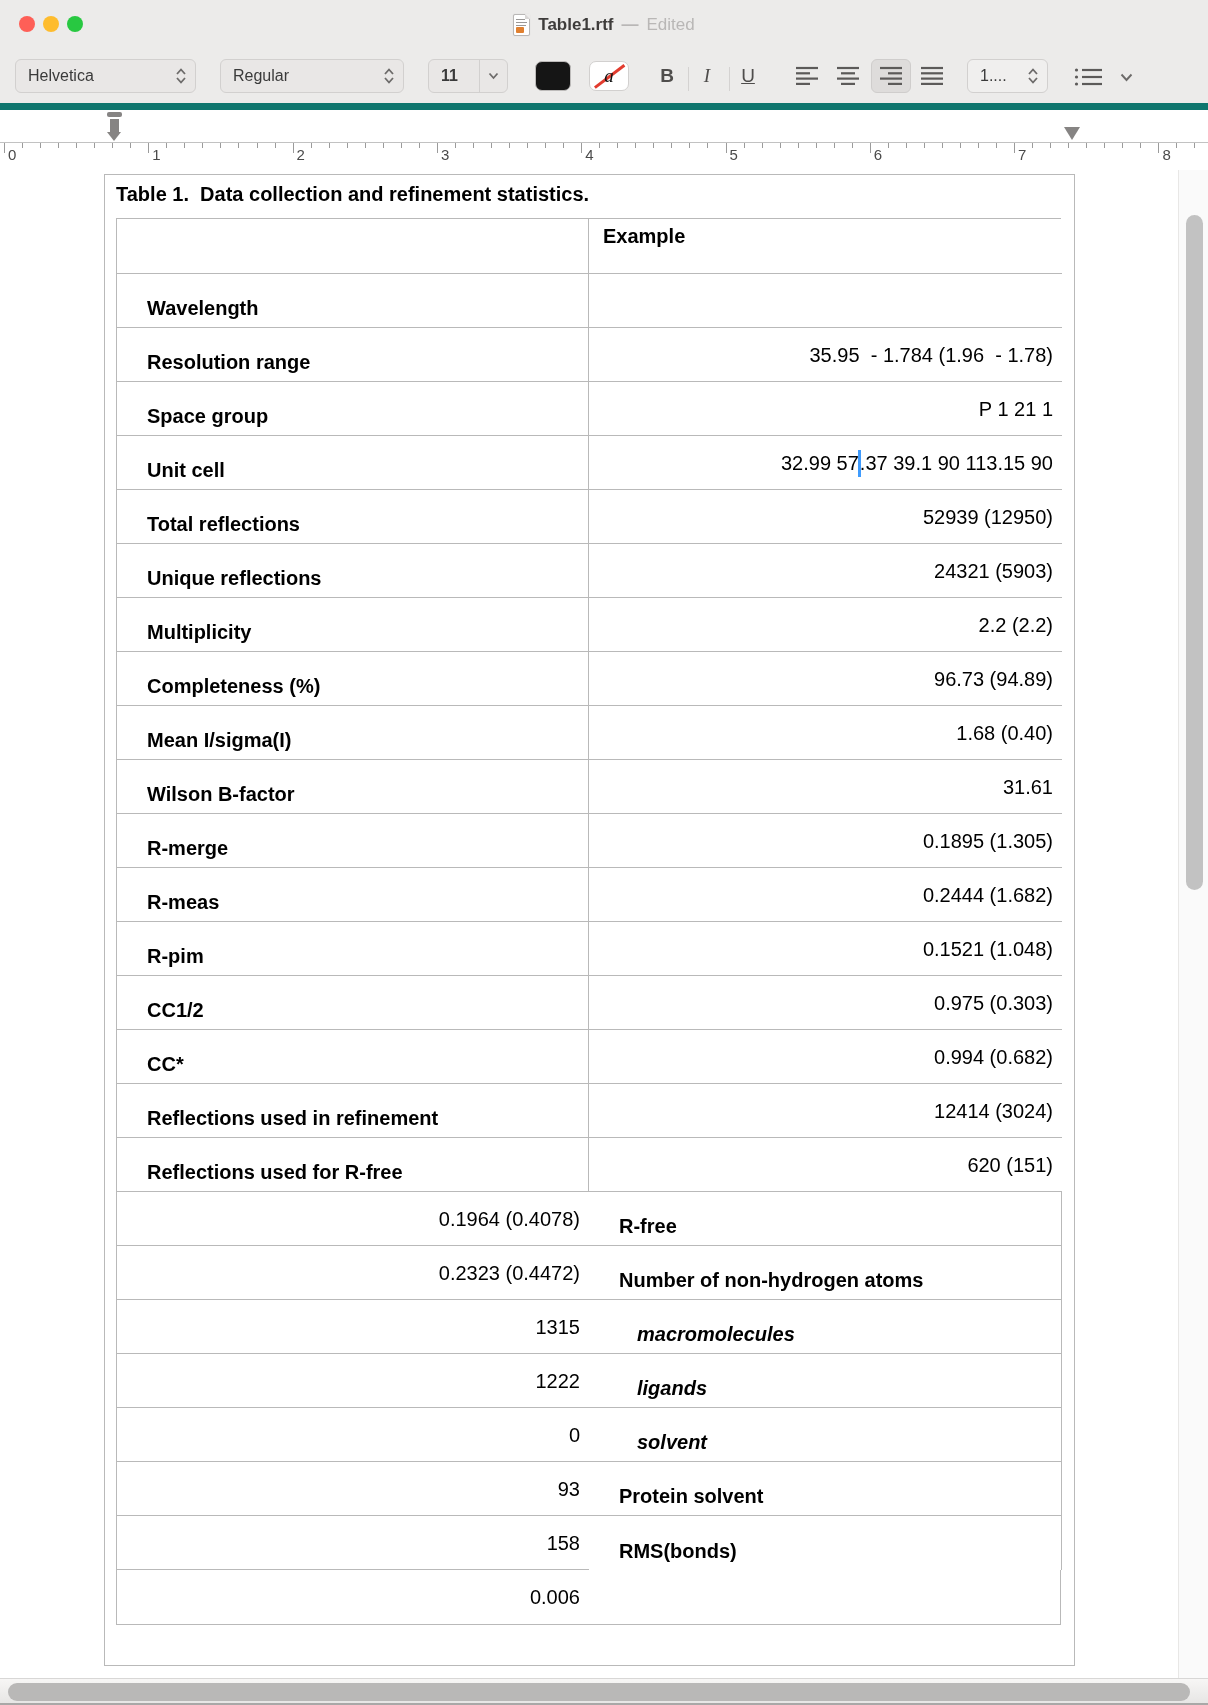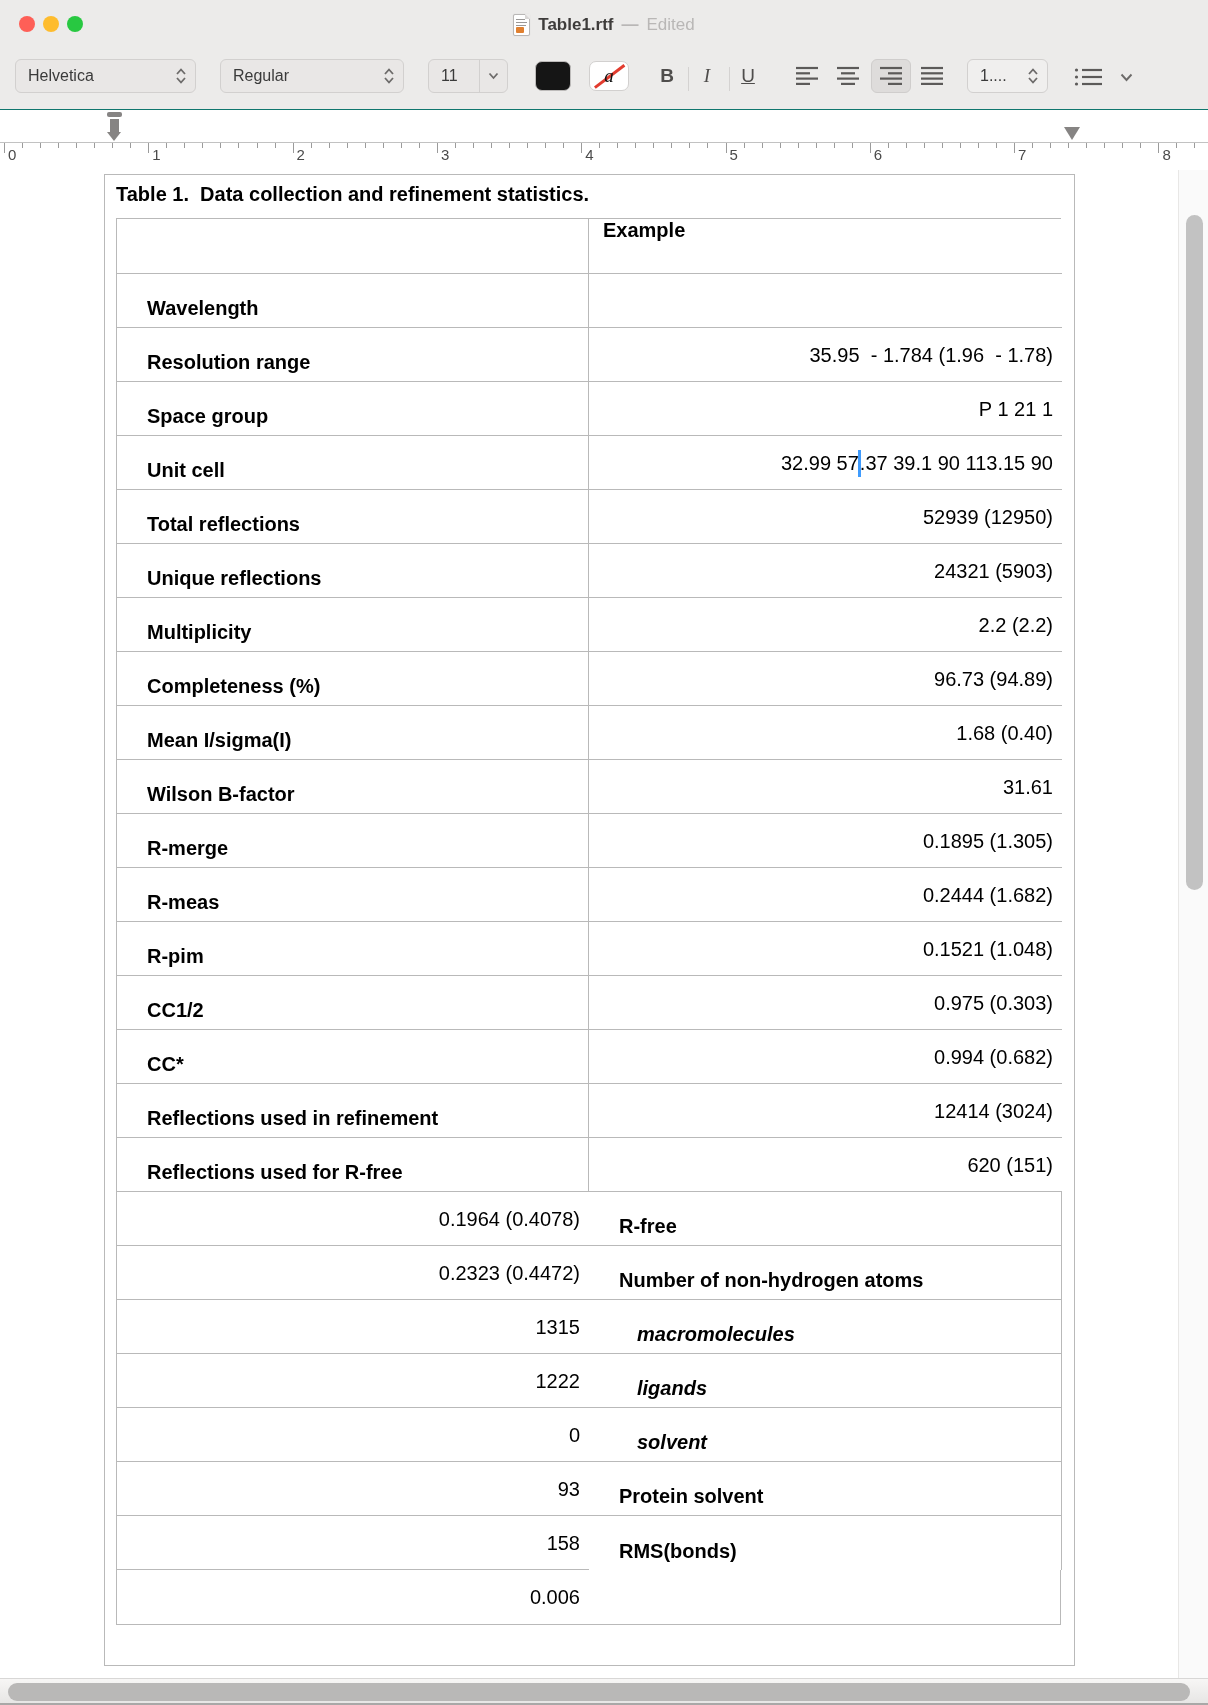"Helvetica" .toolbar { border-bottom: 1px solid #0f766e -> 7px solid #0f766e }
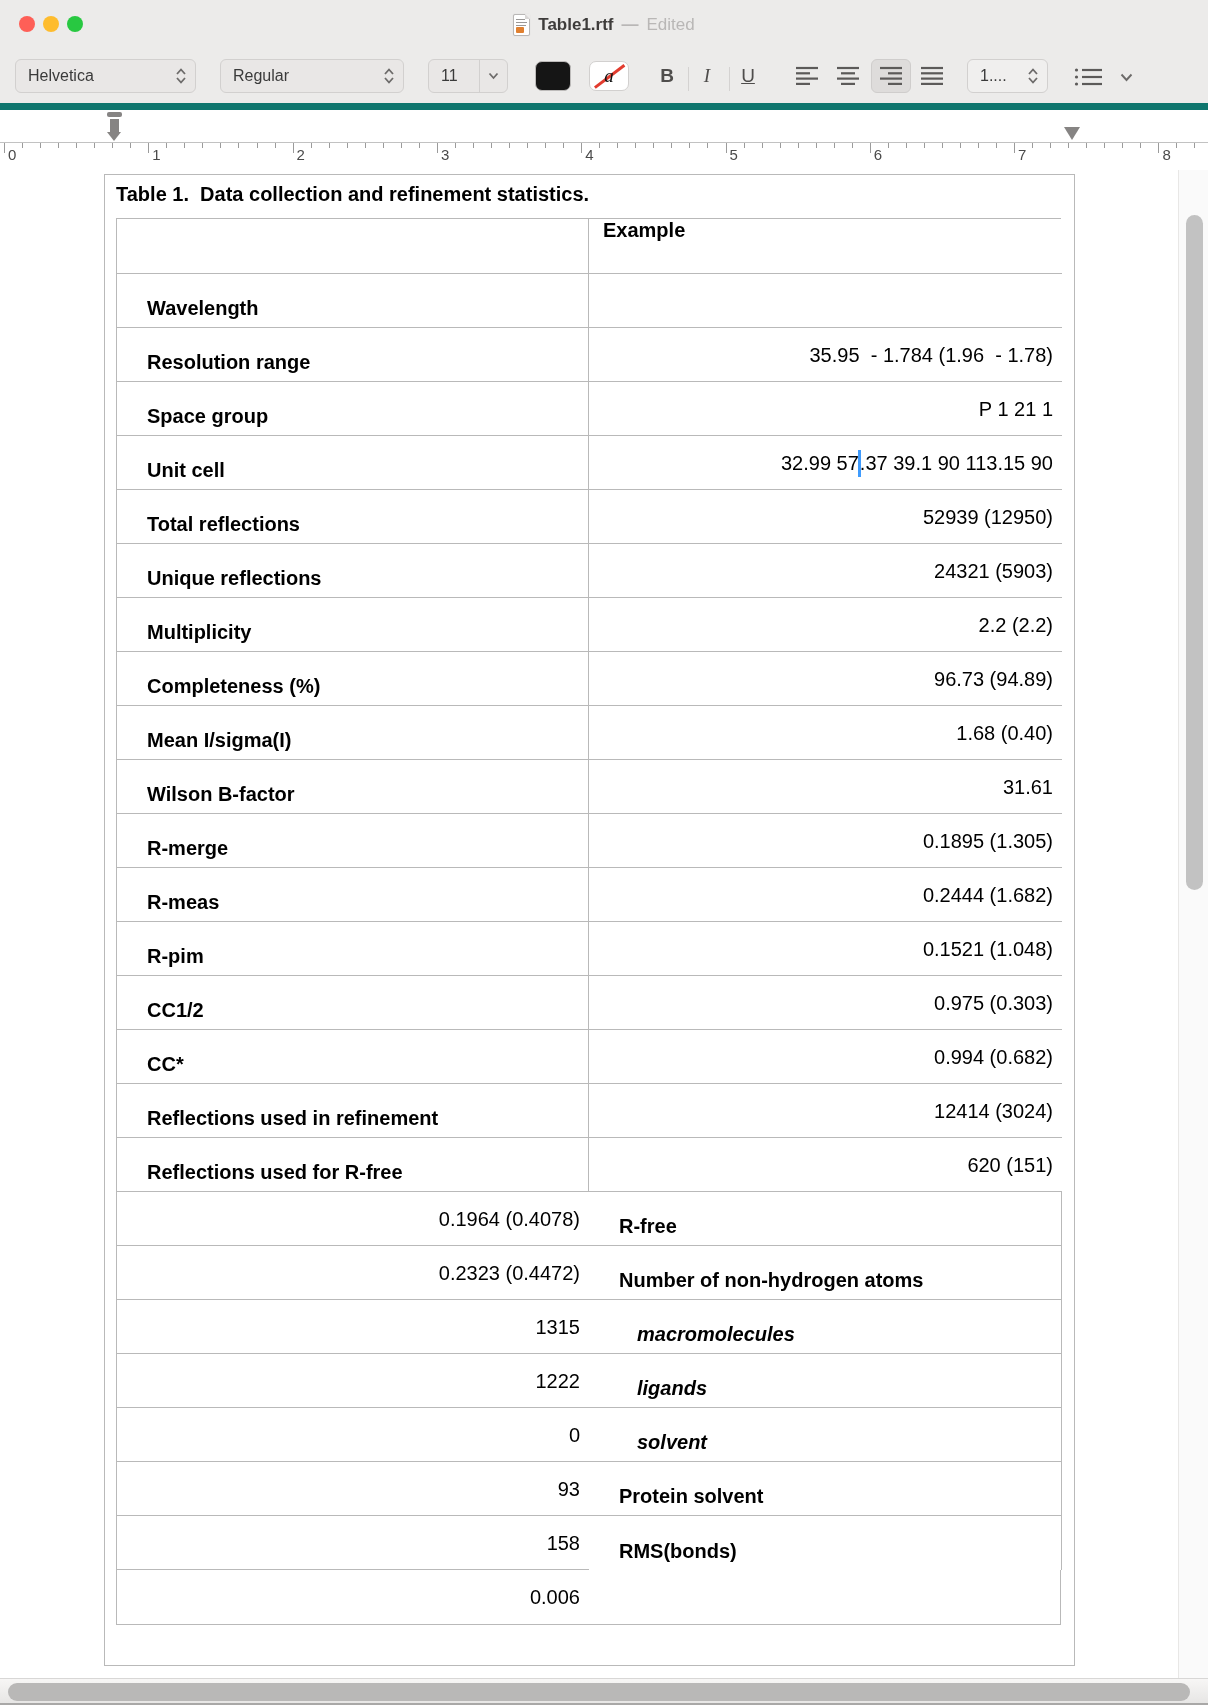"11" .sizebox { font-weight: none -> bold }
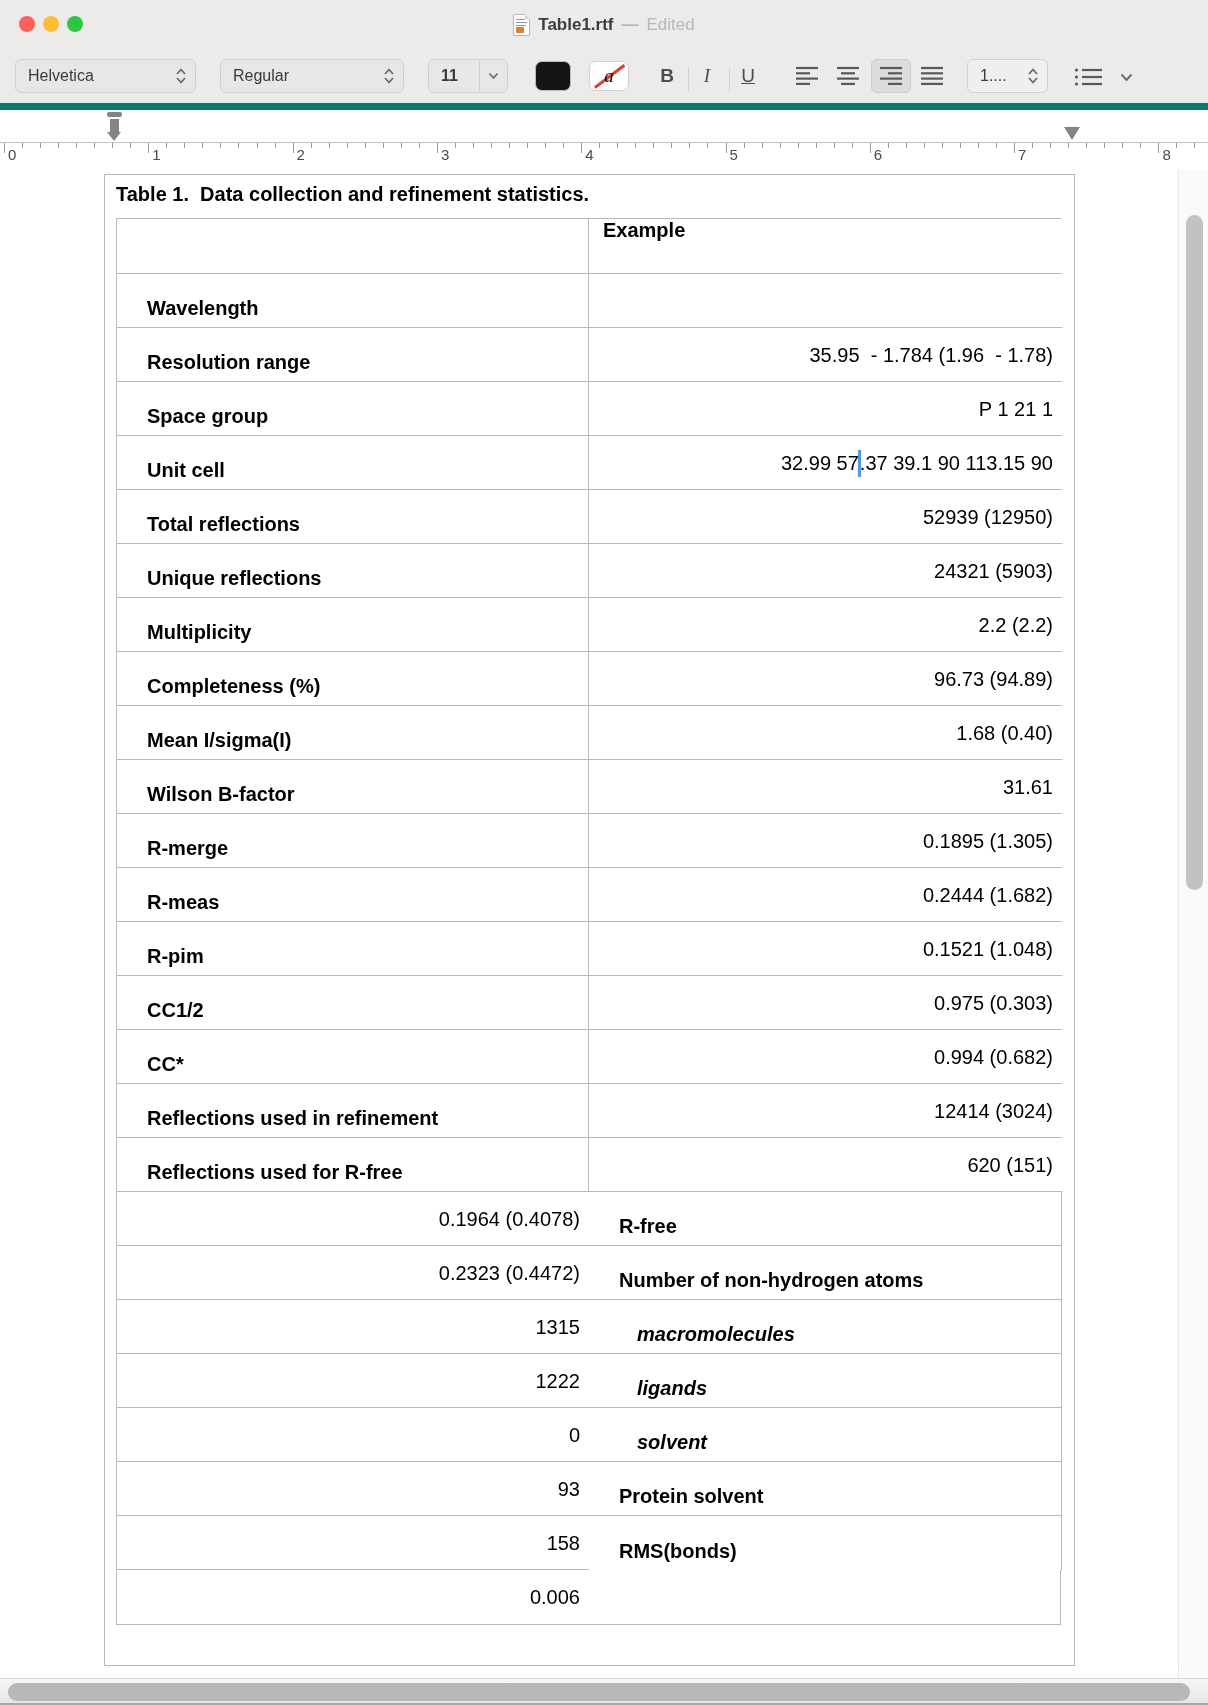"Example" .cell-header { align-items: flex-start -> center }
